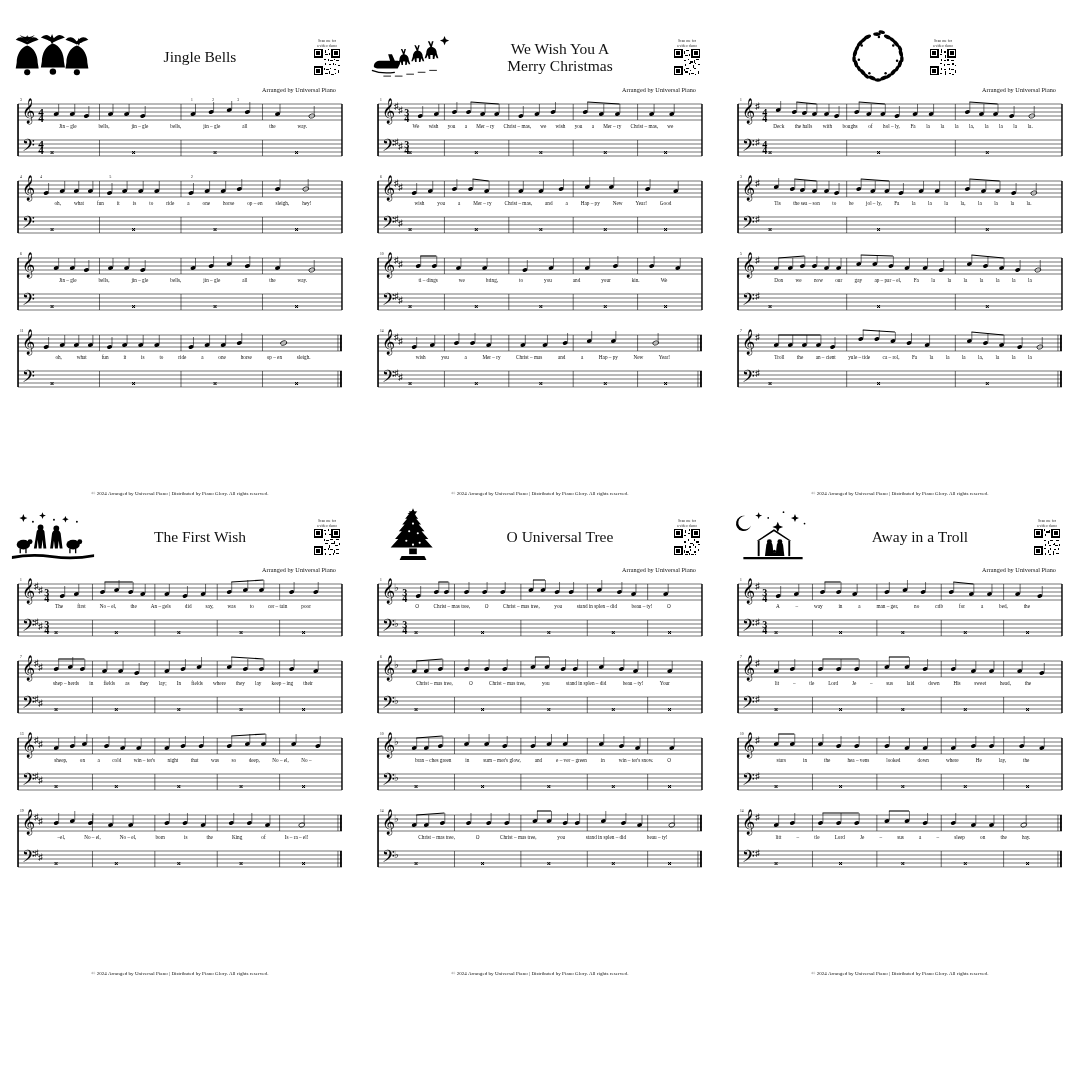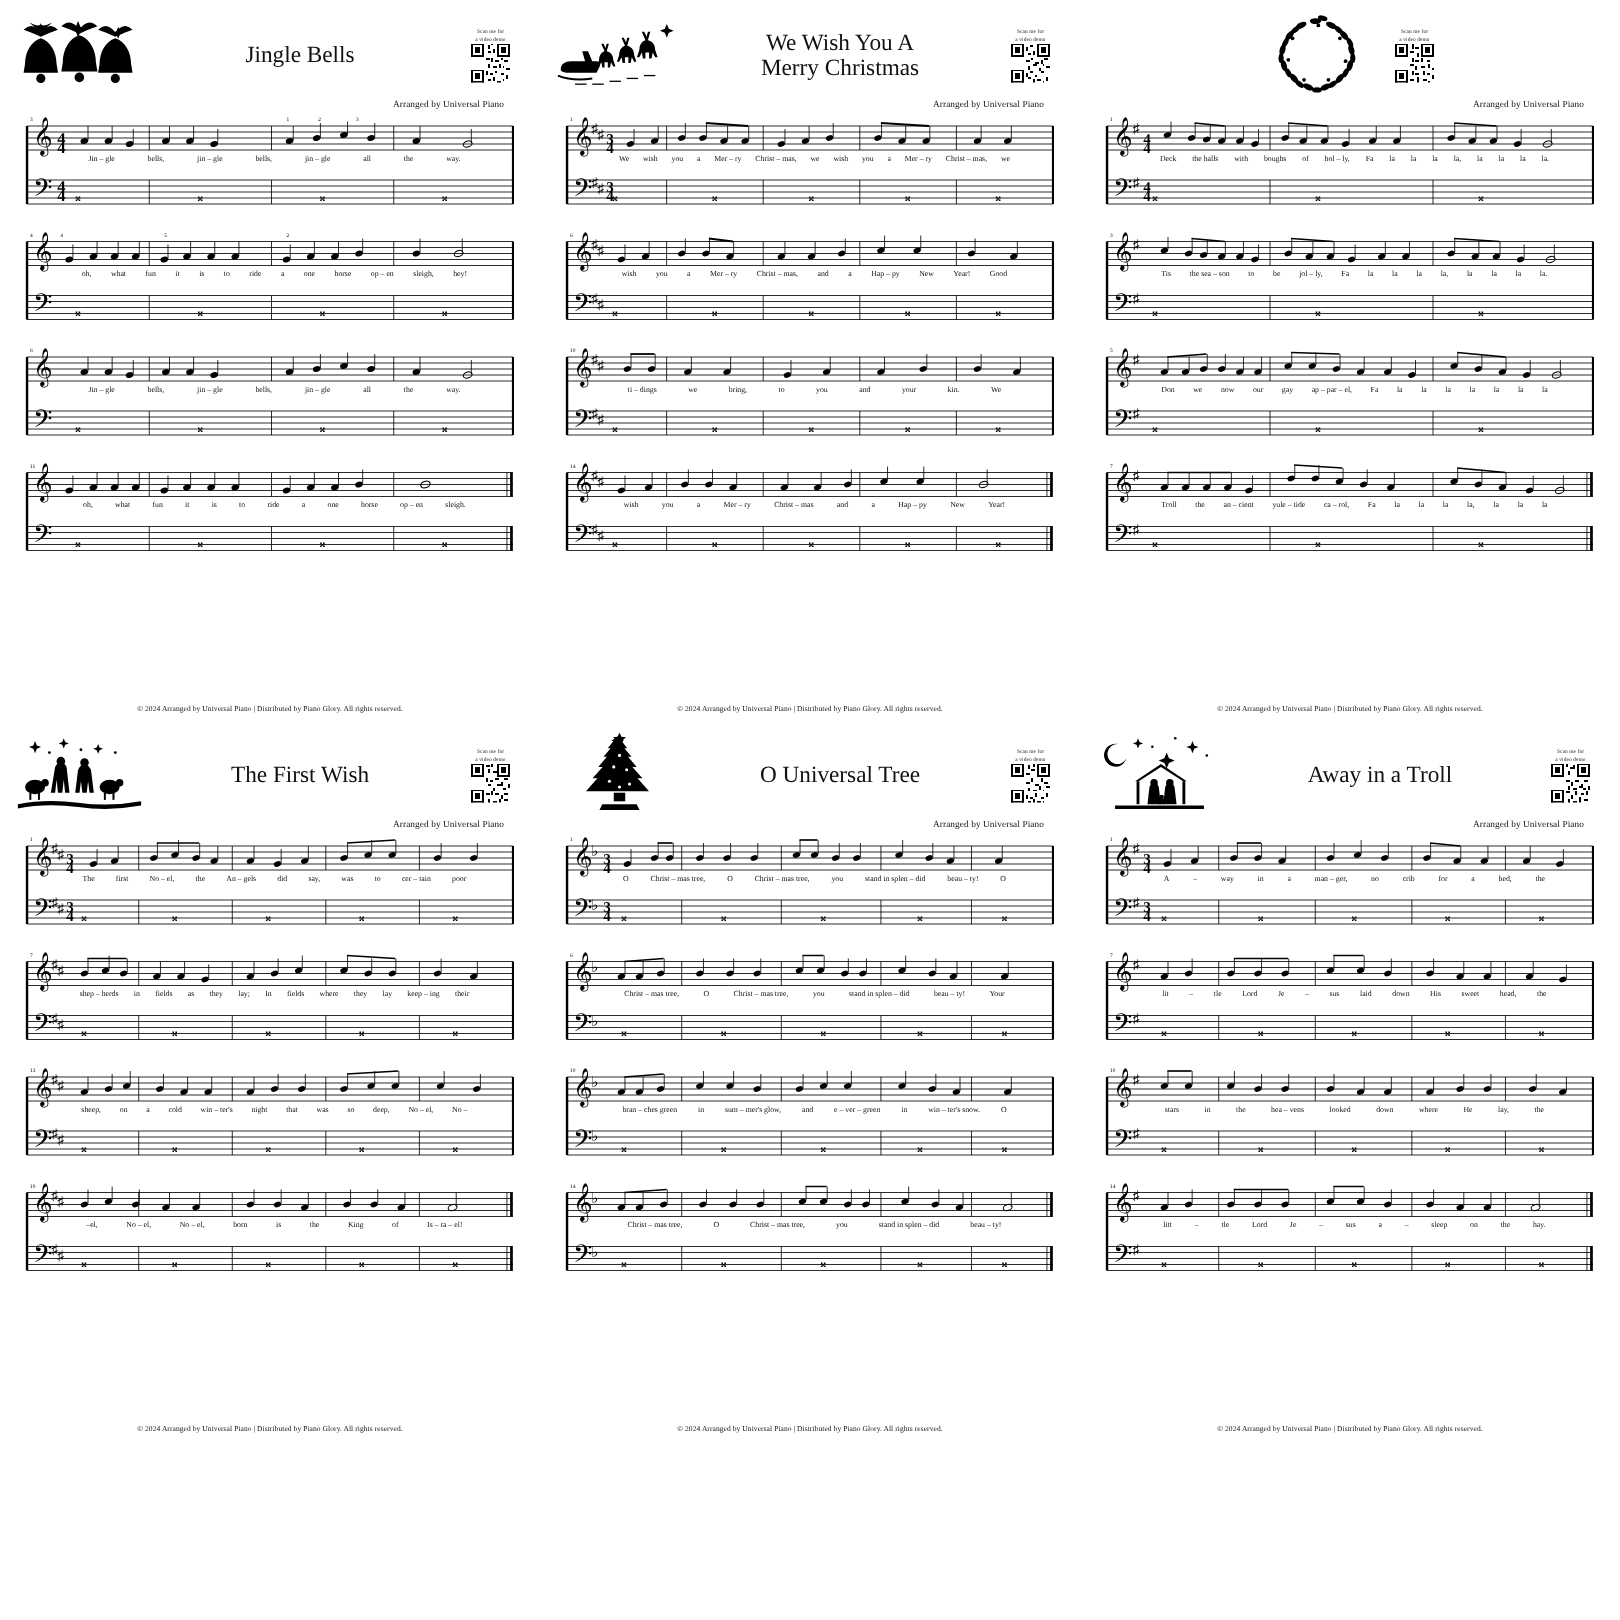"Jingle Bells" .sheet-grid { padding-top: none -> 20px }
